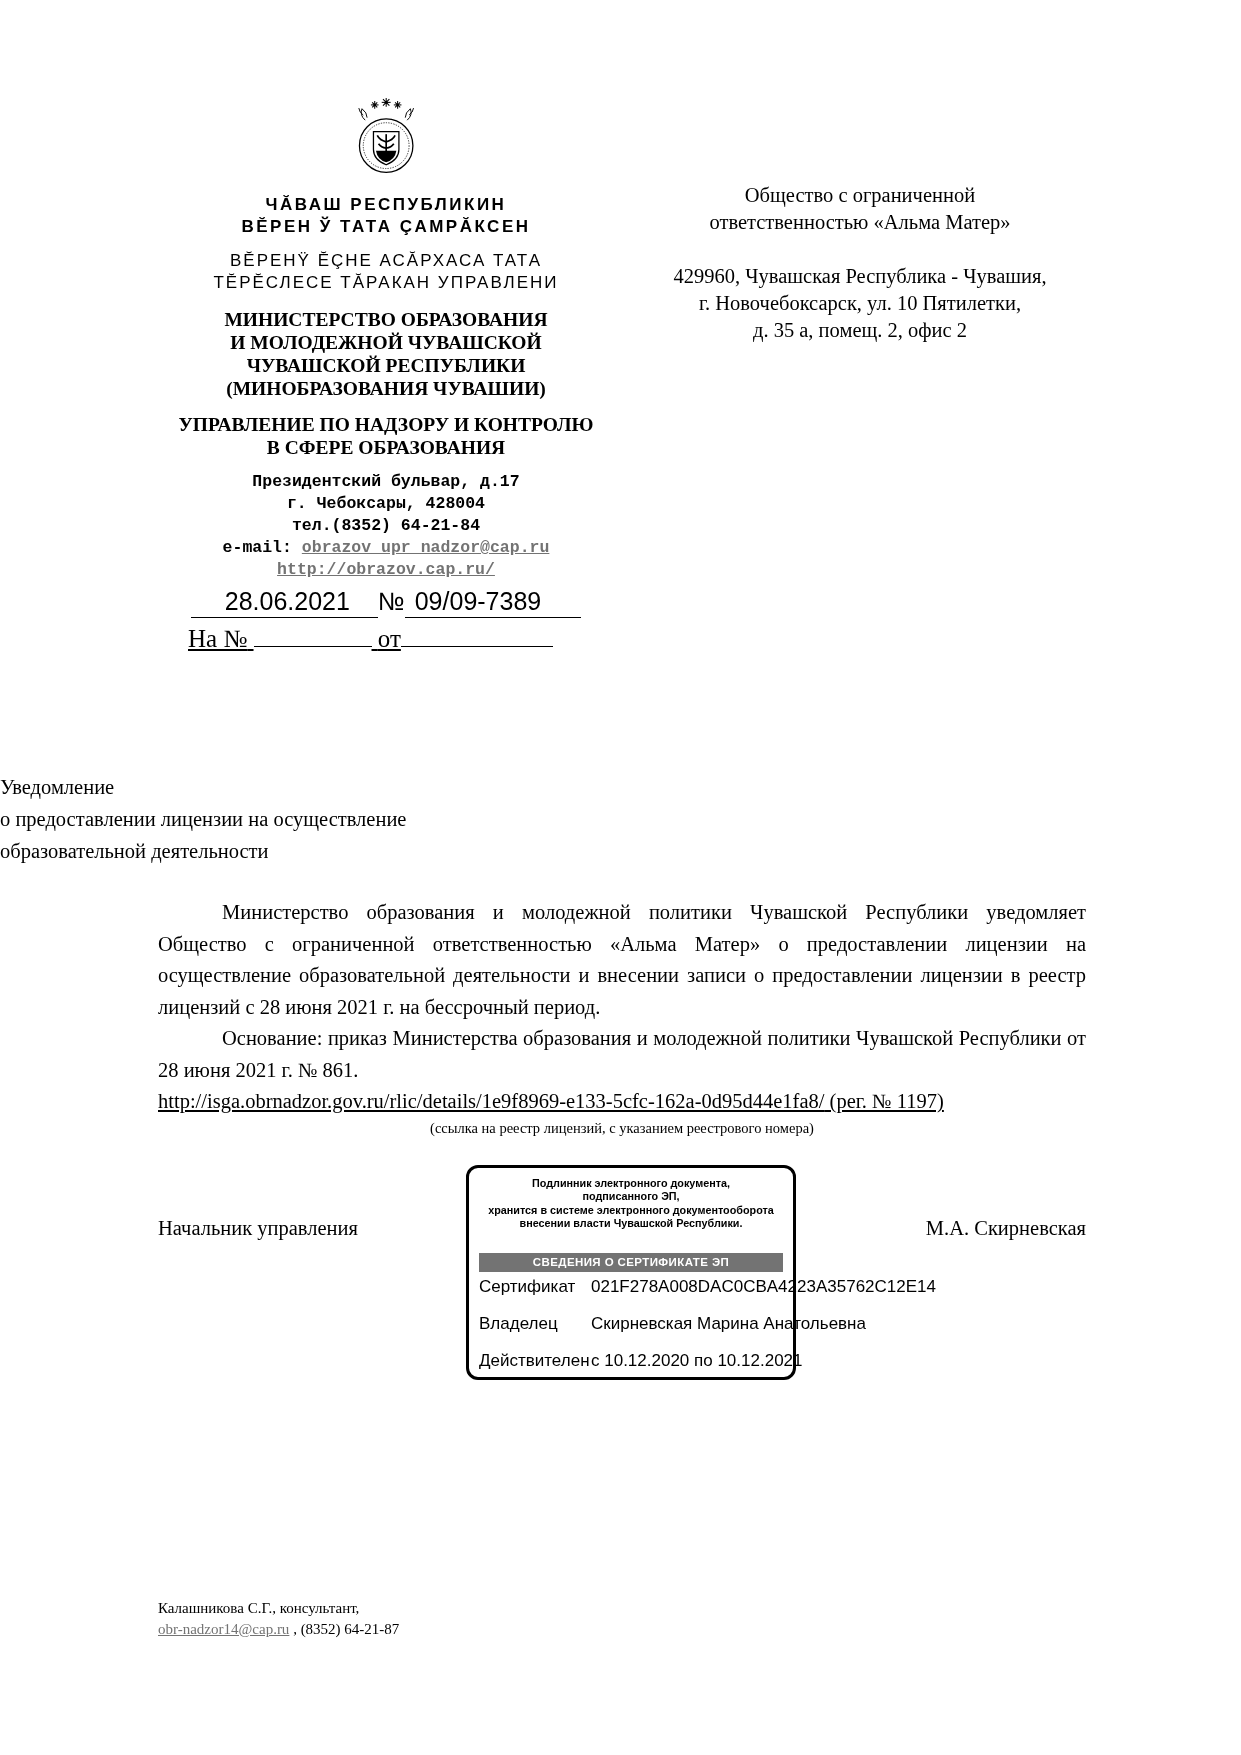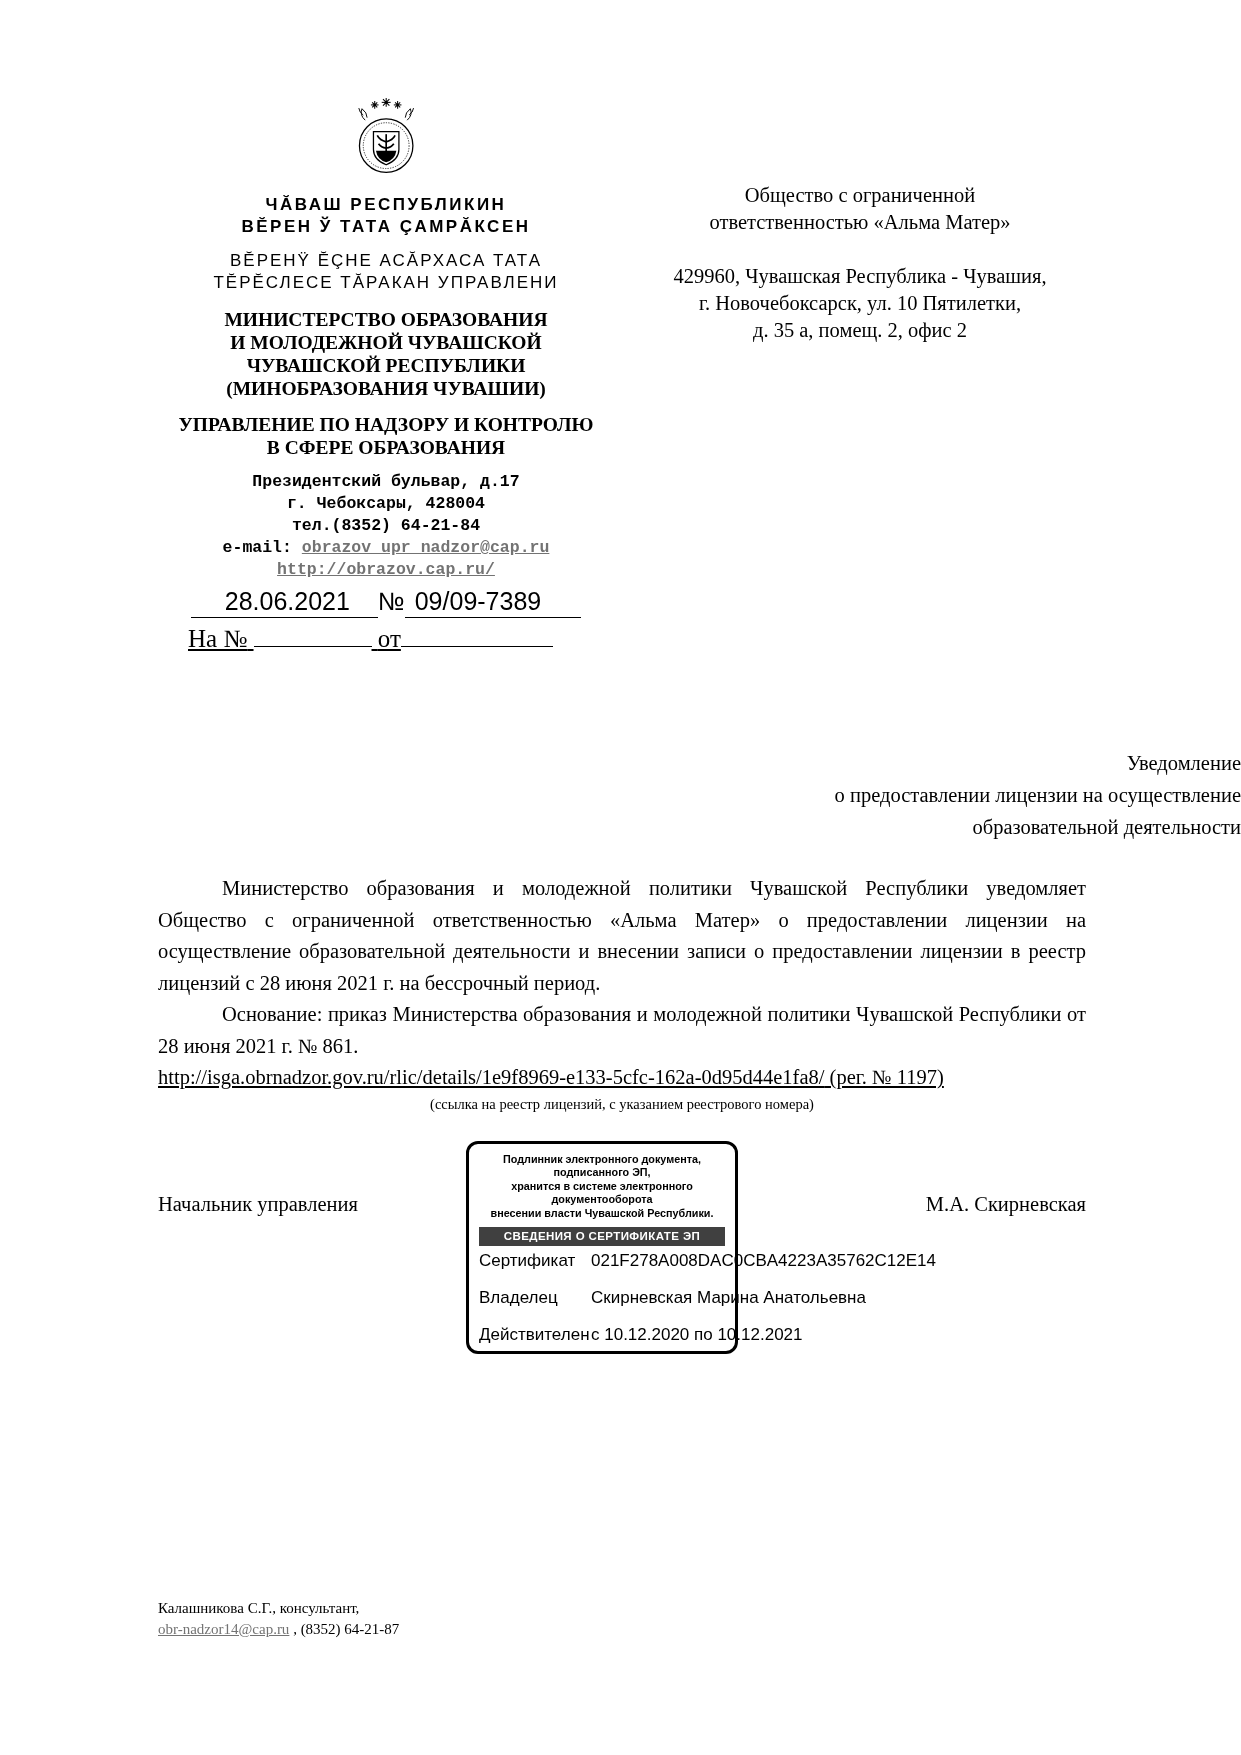"Уведомление" .doc-title { margin-top: 94px -> 118px; text-align: right -> left }
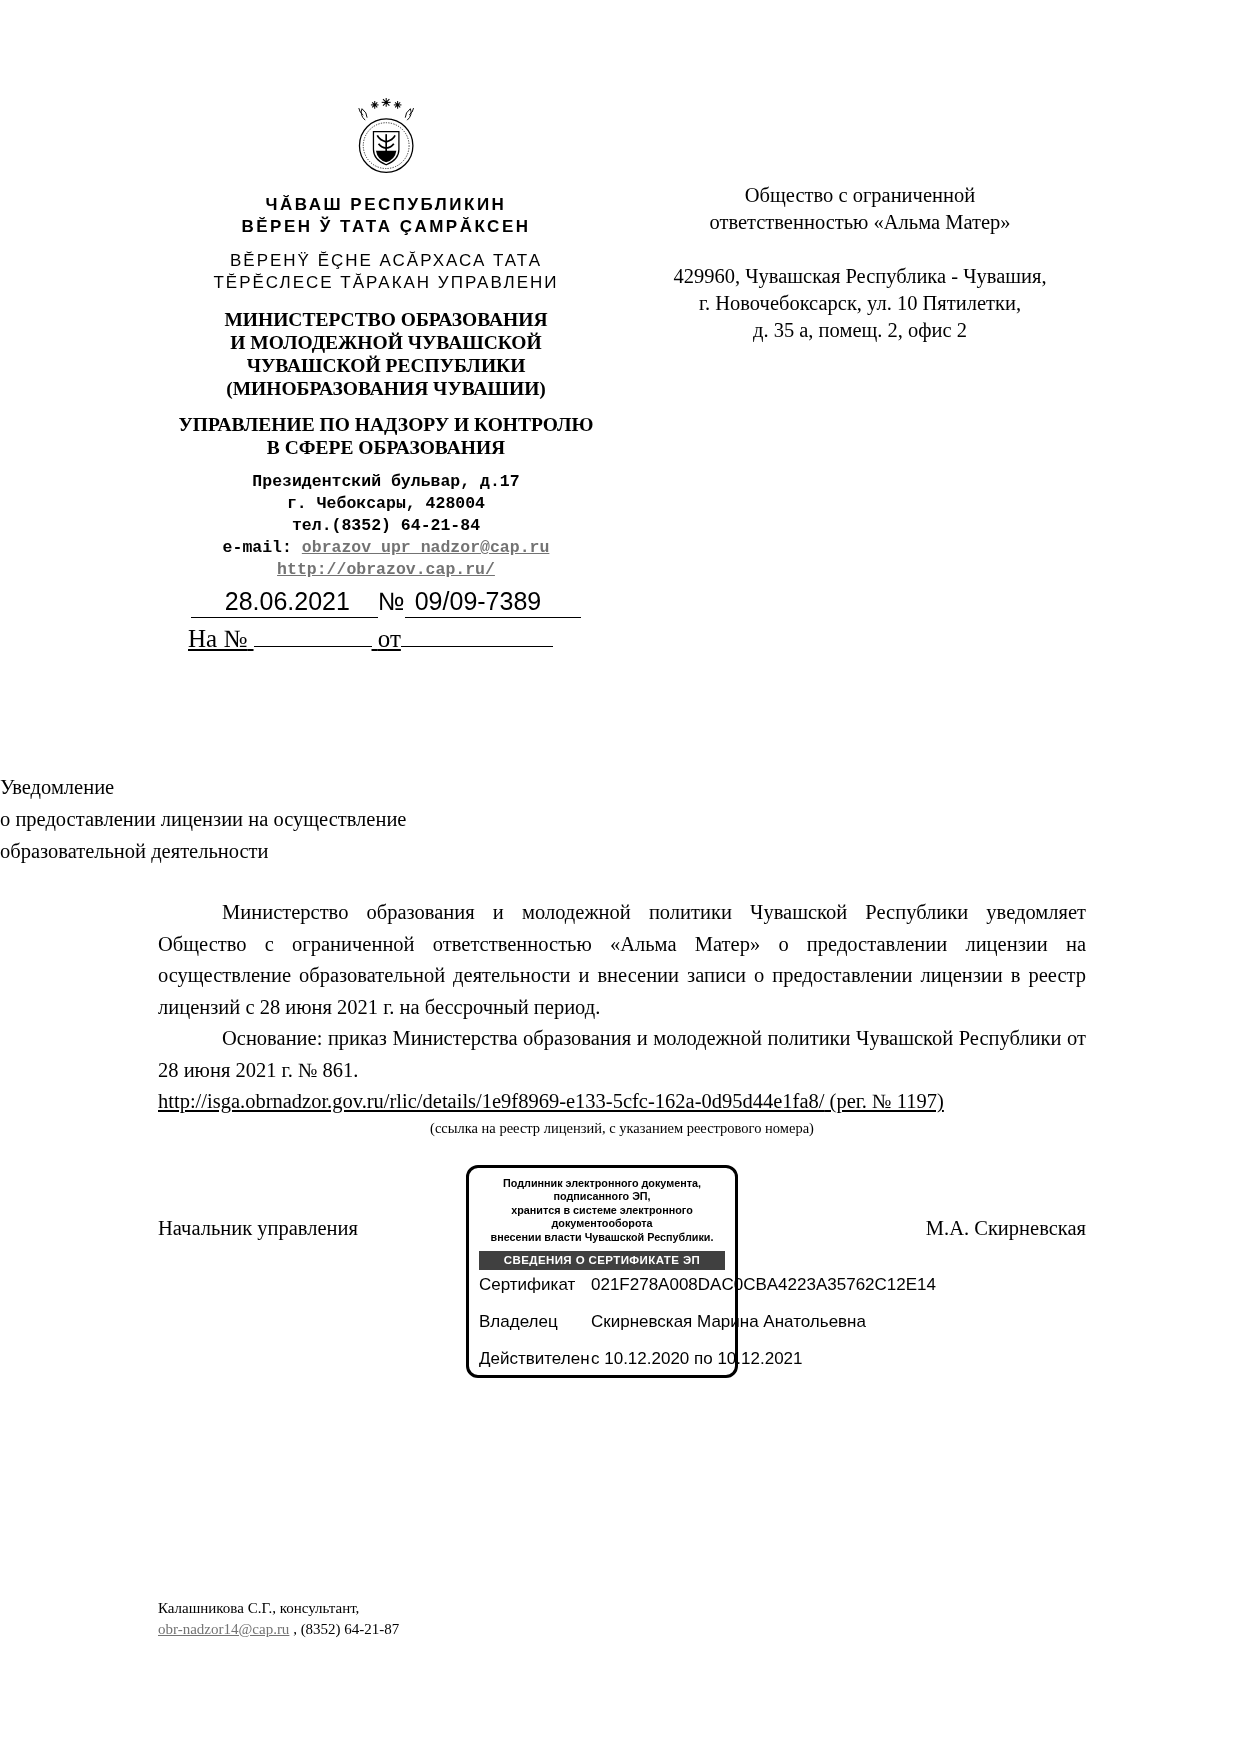"Подлинник электронного документа," .stamp { width: 272px -> 330px }
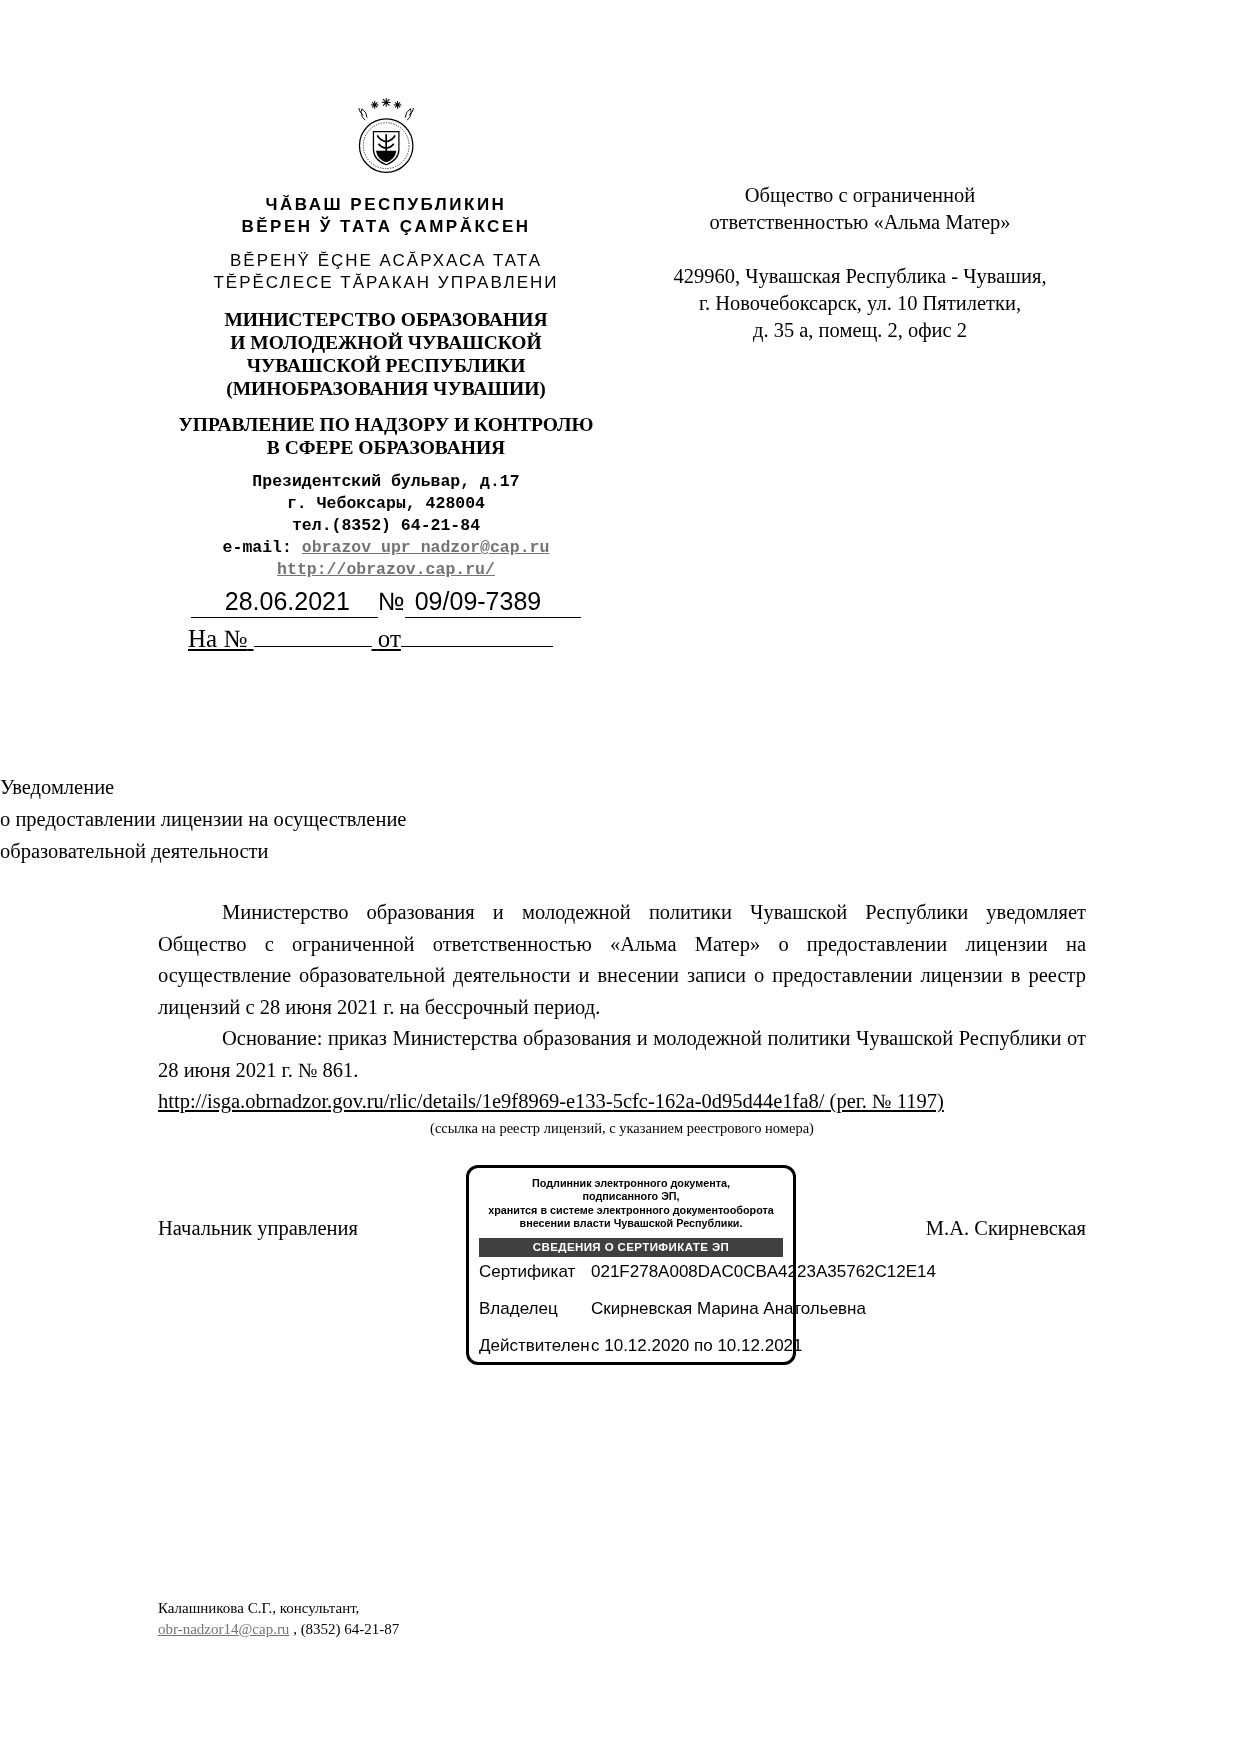"СВЕДЕНИЯ О СЕРТИФИКАТЕ ЭП" .stamp-bar { background: #404040 -> #737373; margin-top: 7px -> 22px }
